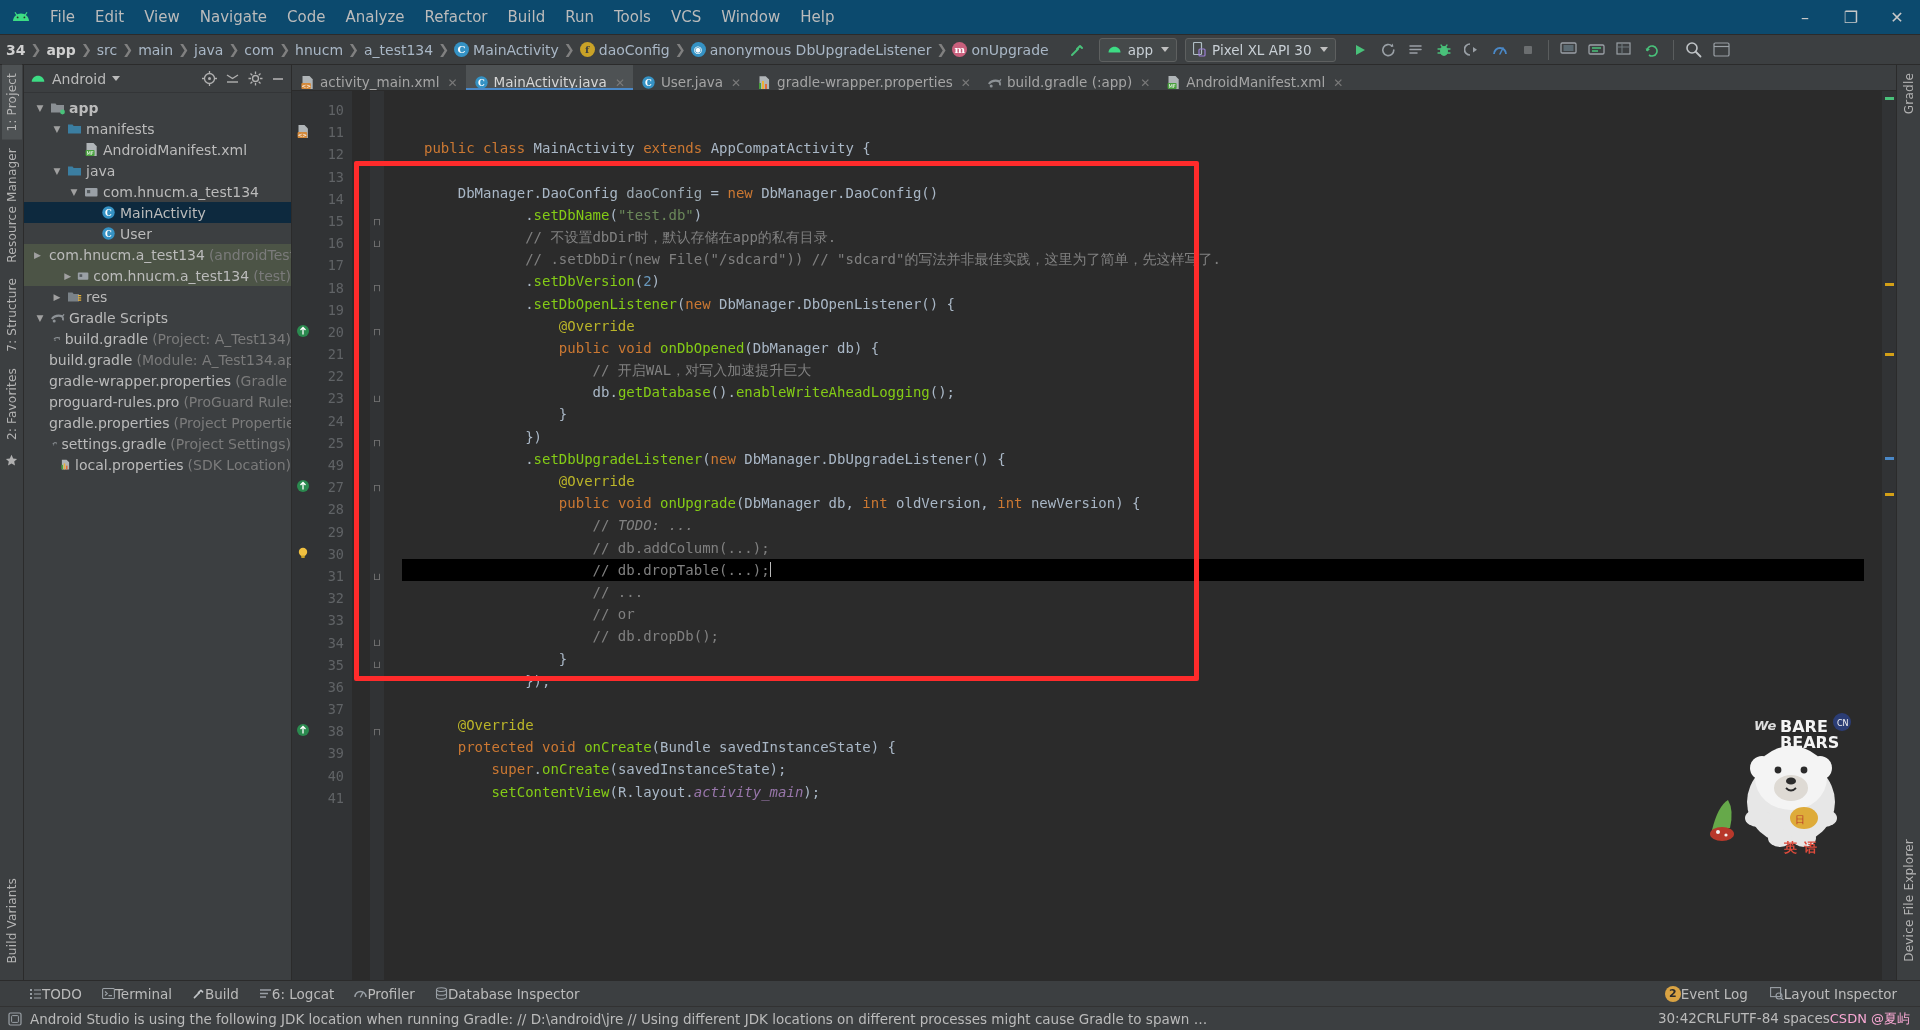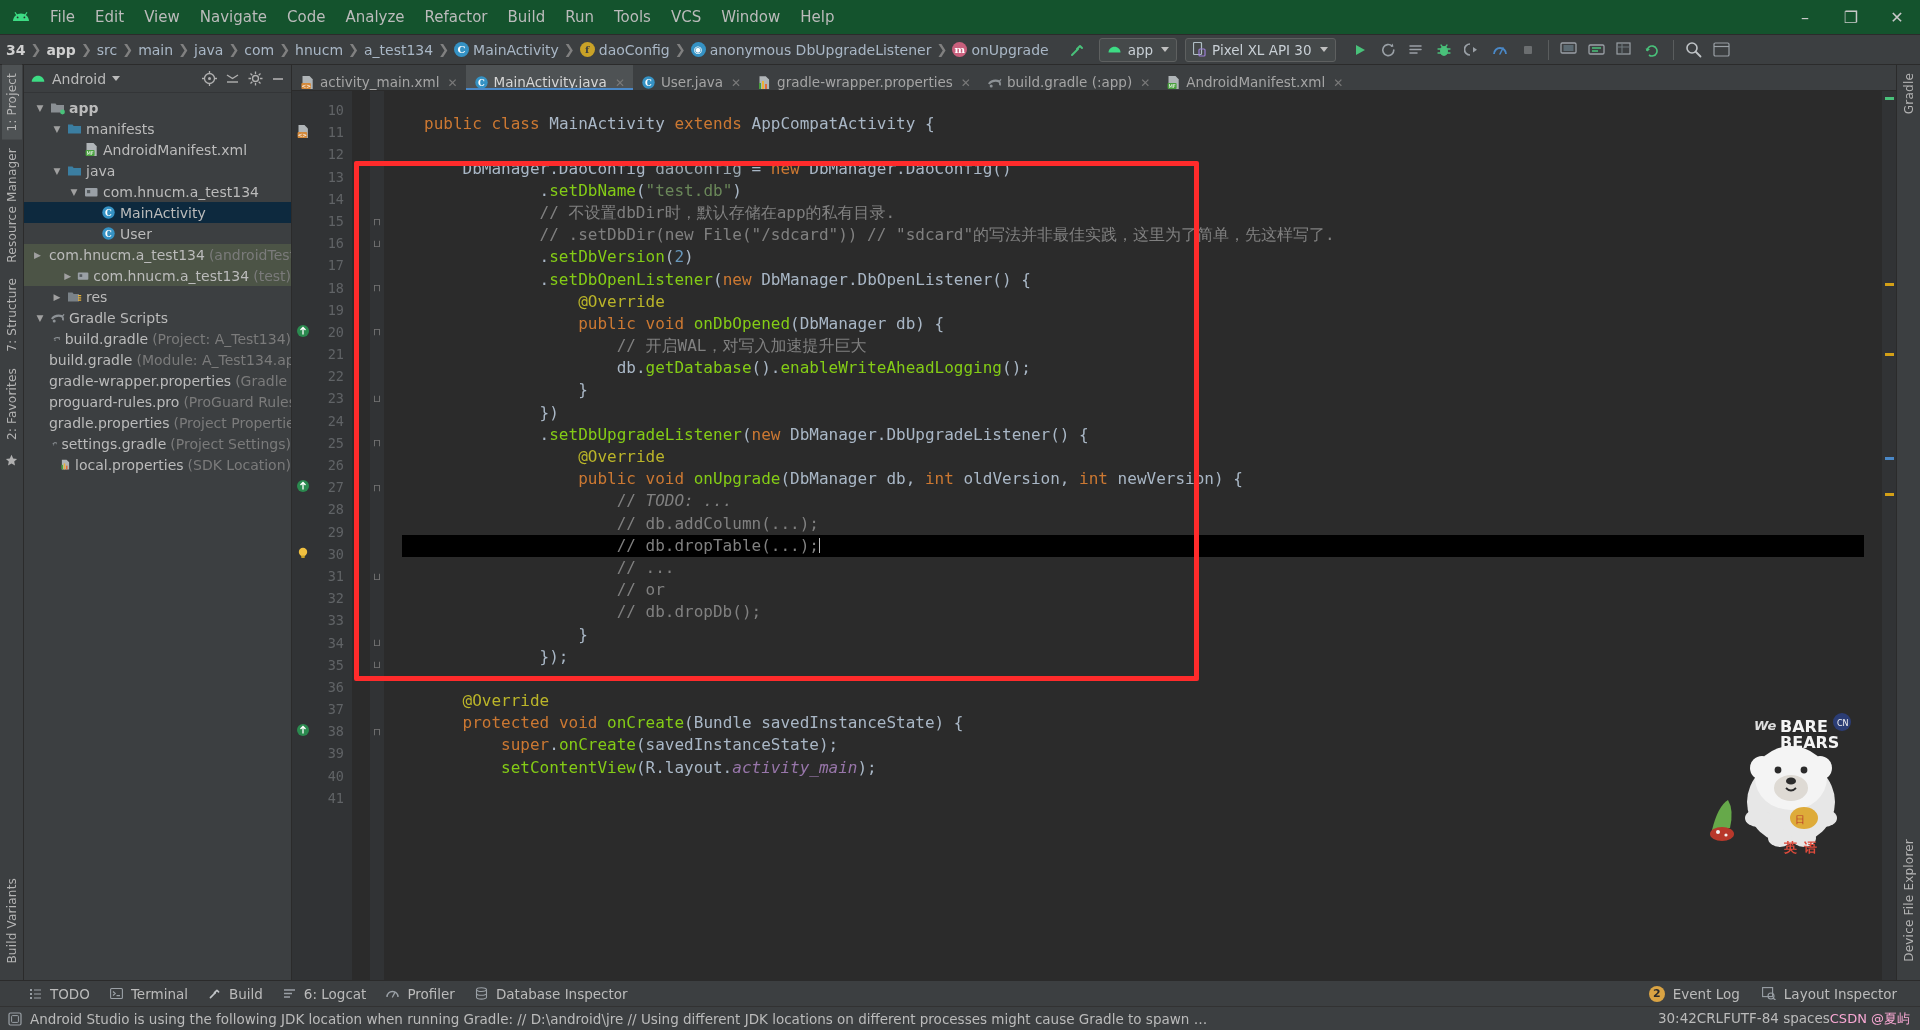"File" .titlebar { background: #14532d -> #0c4a6e }
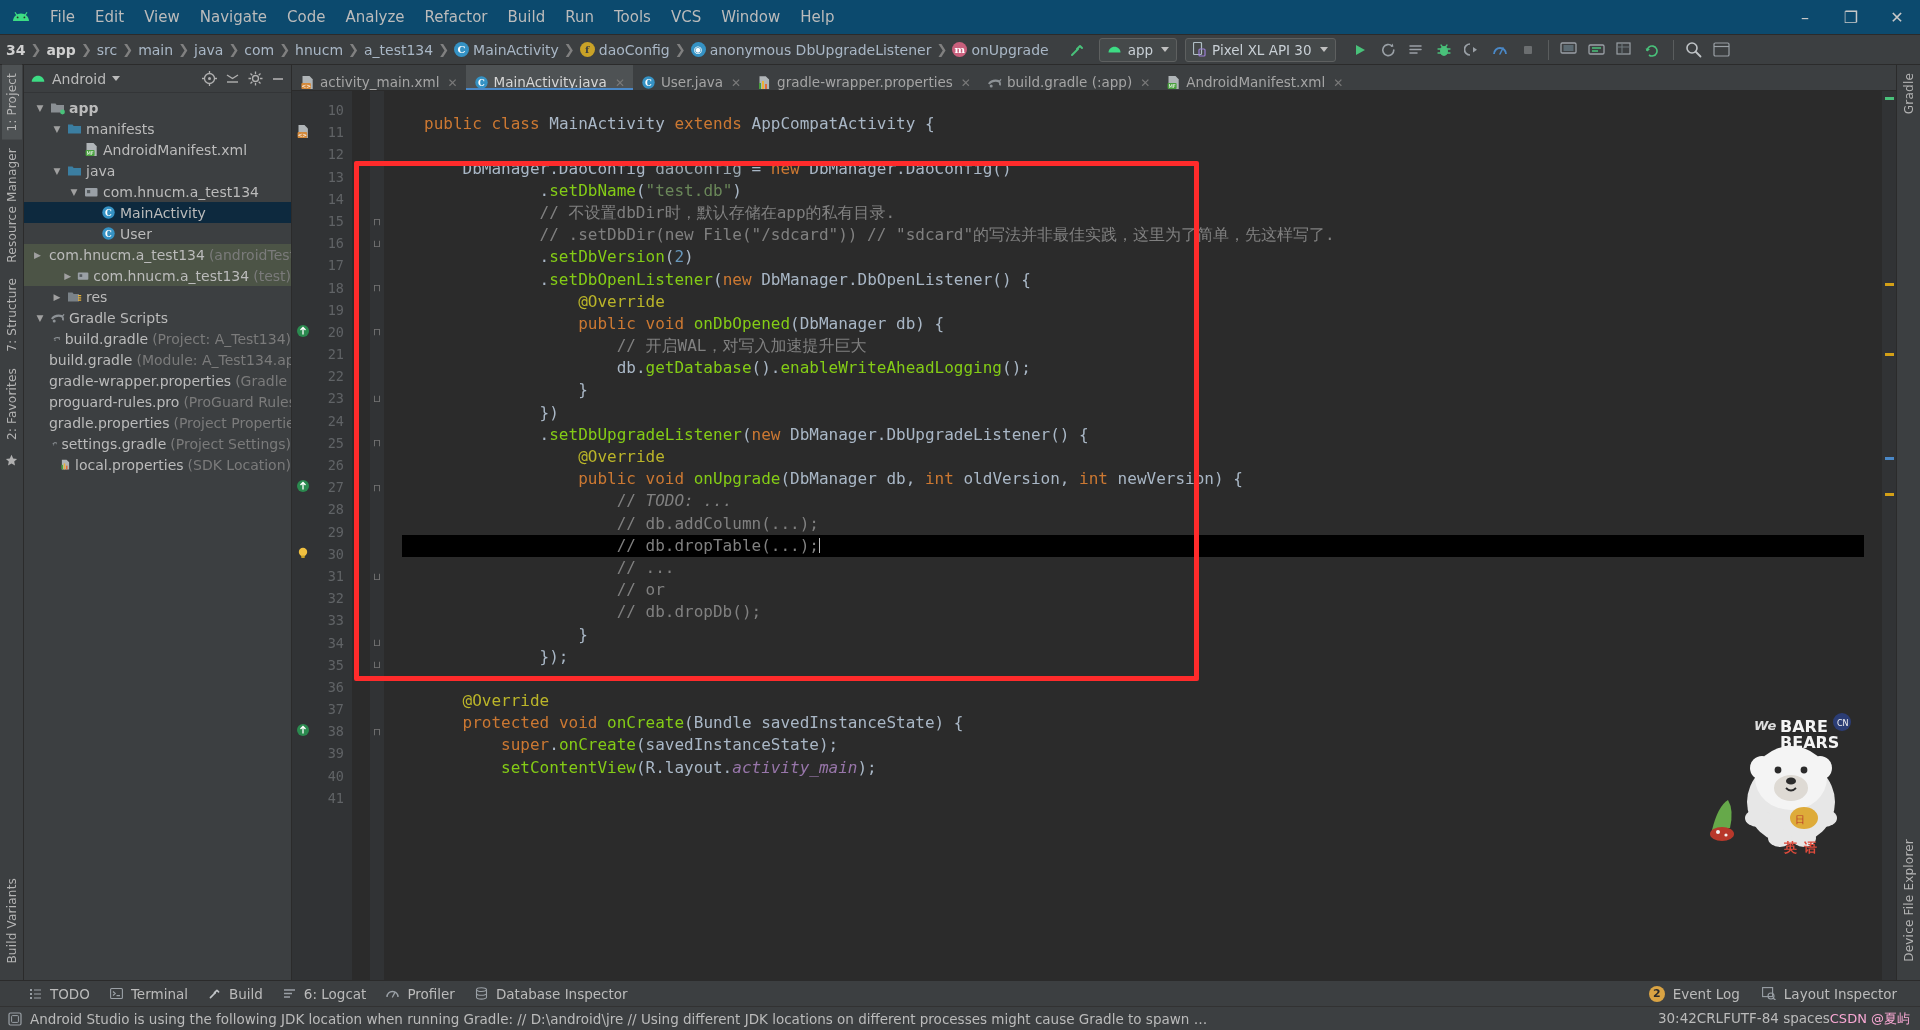"public class MainActivity extends" .code { font-size: 16px -> 14px; padding-top: 0 -> 24px }
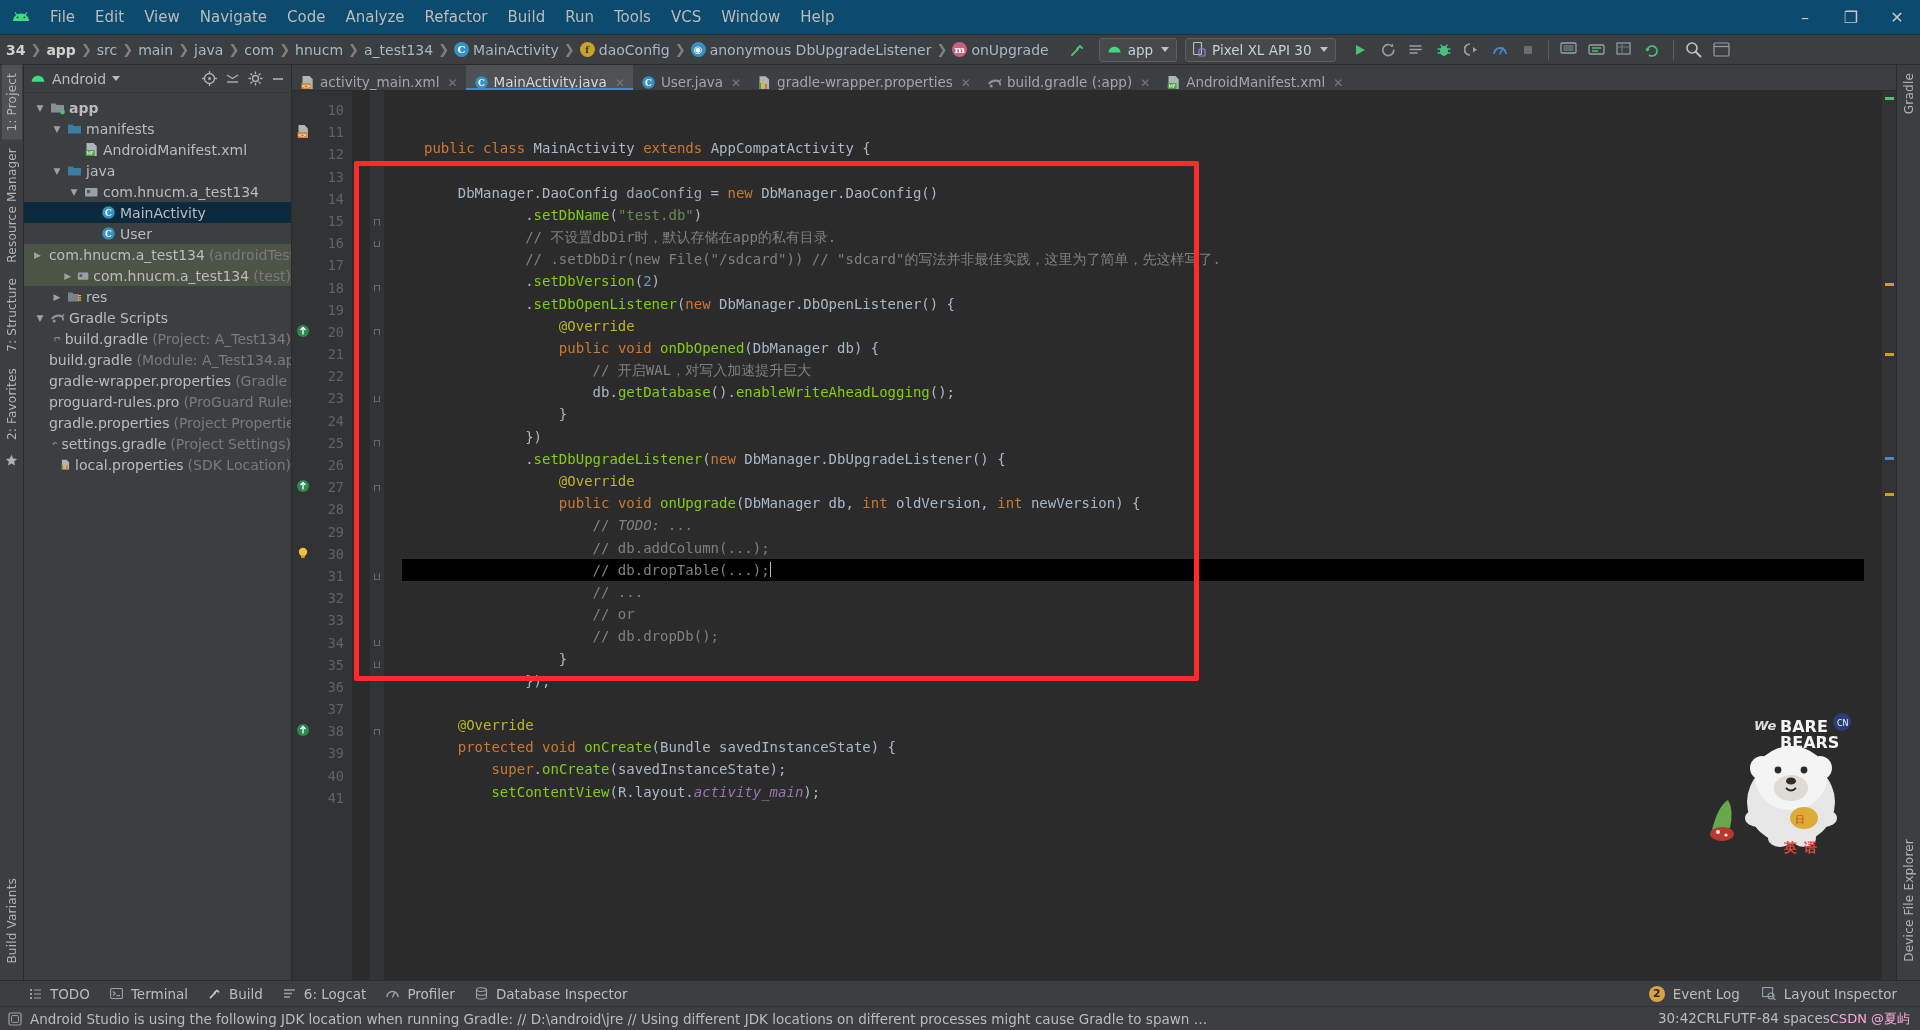"26" div.gln { text: 26 -> 49 }
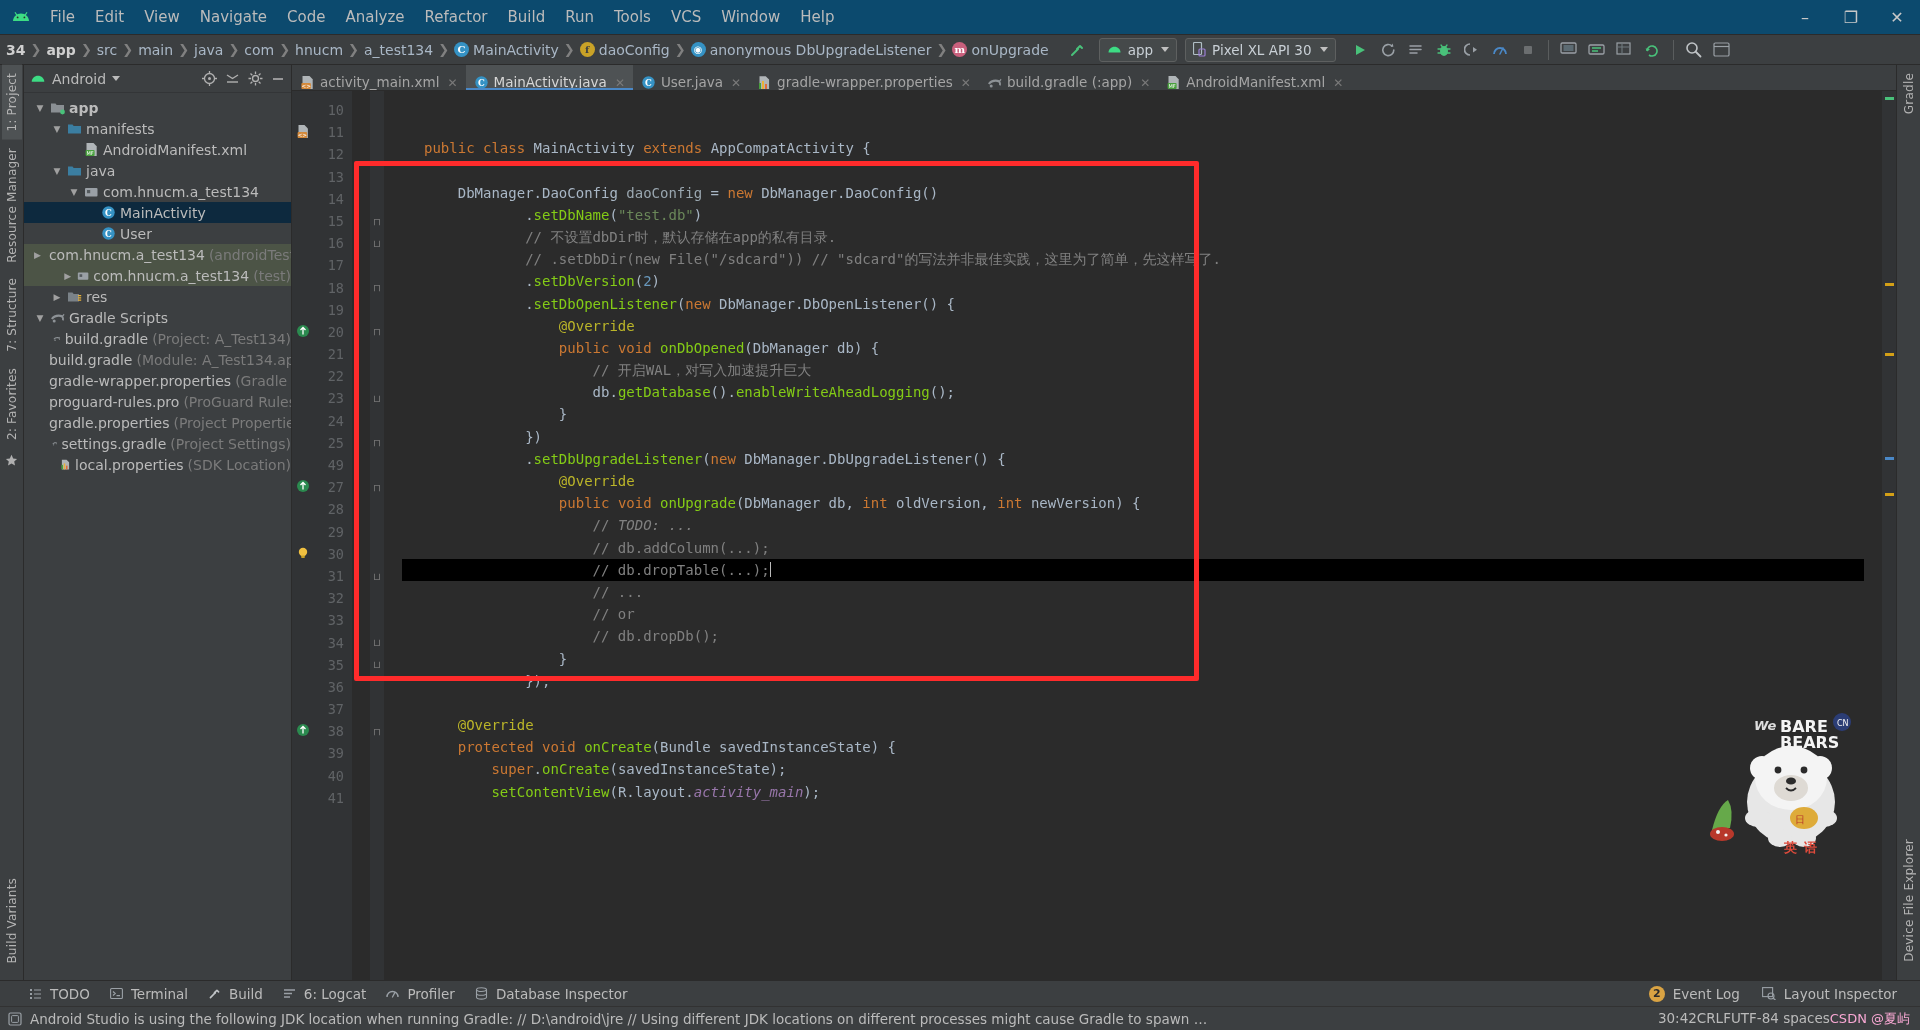"TODO" .bbtn { gap: 8px -> 0 }
